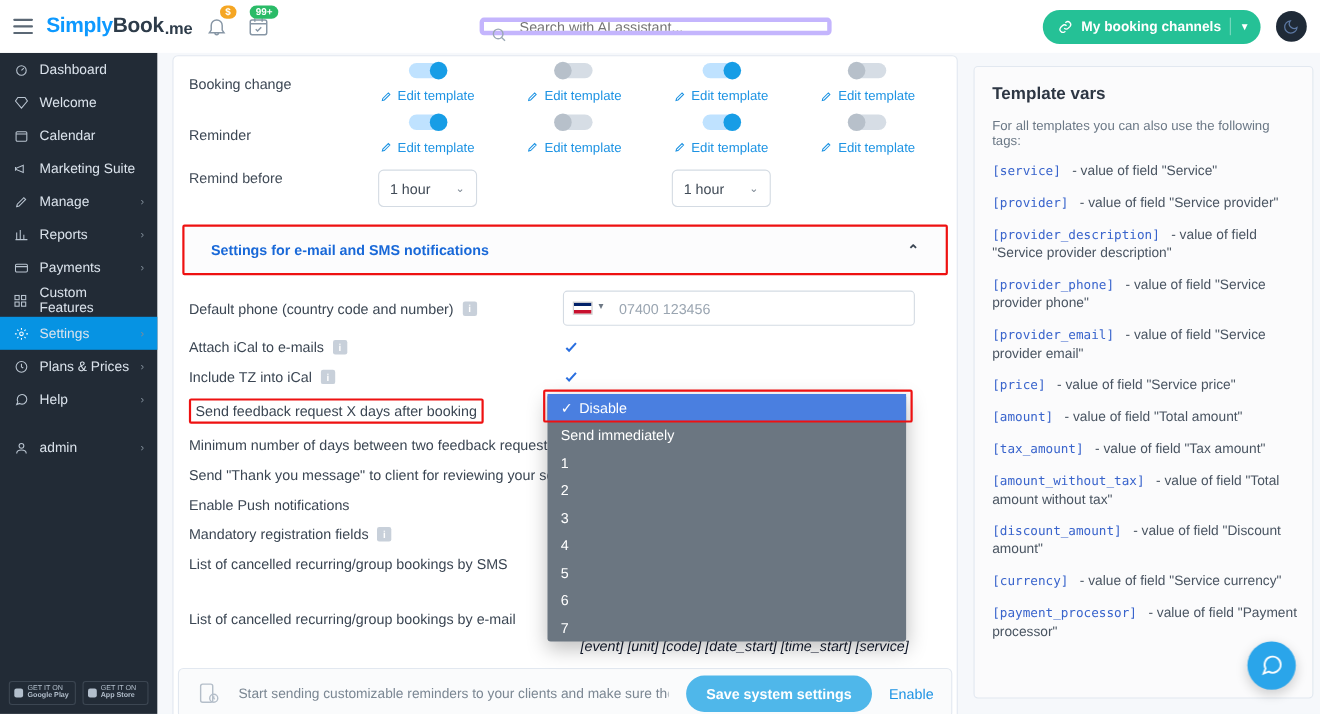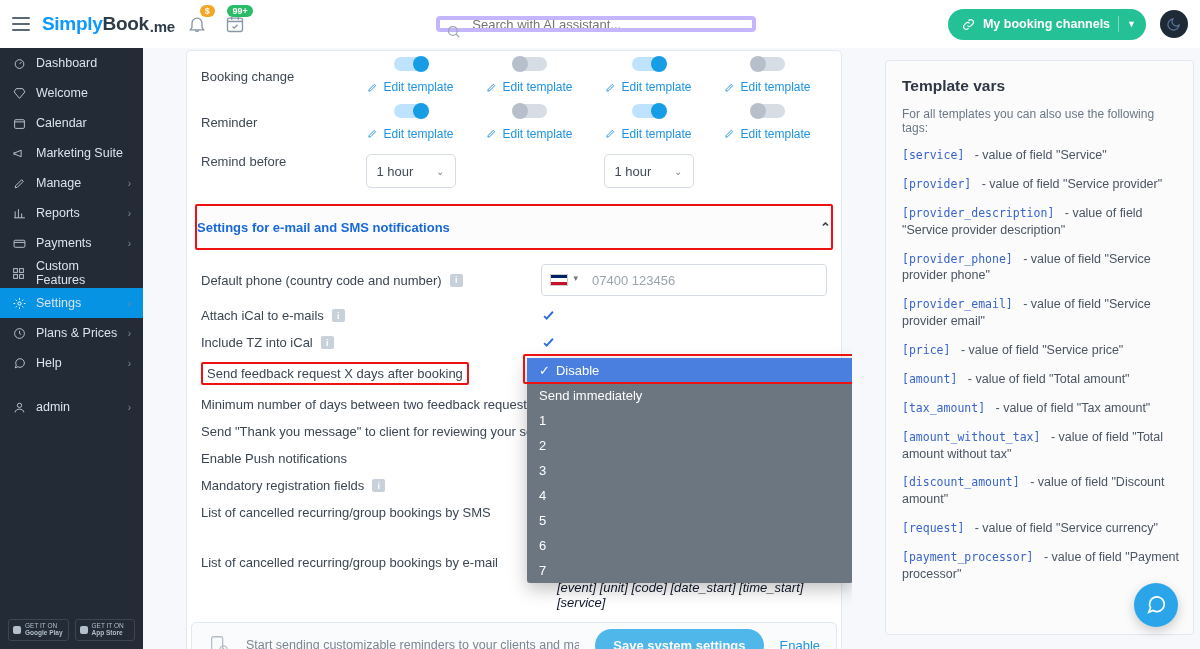"Dashboard" .body { gap: 29px -> none }
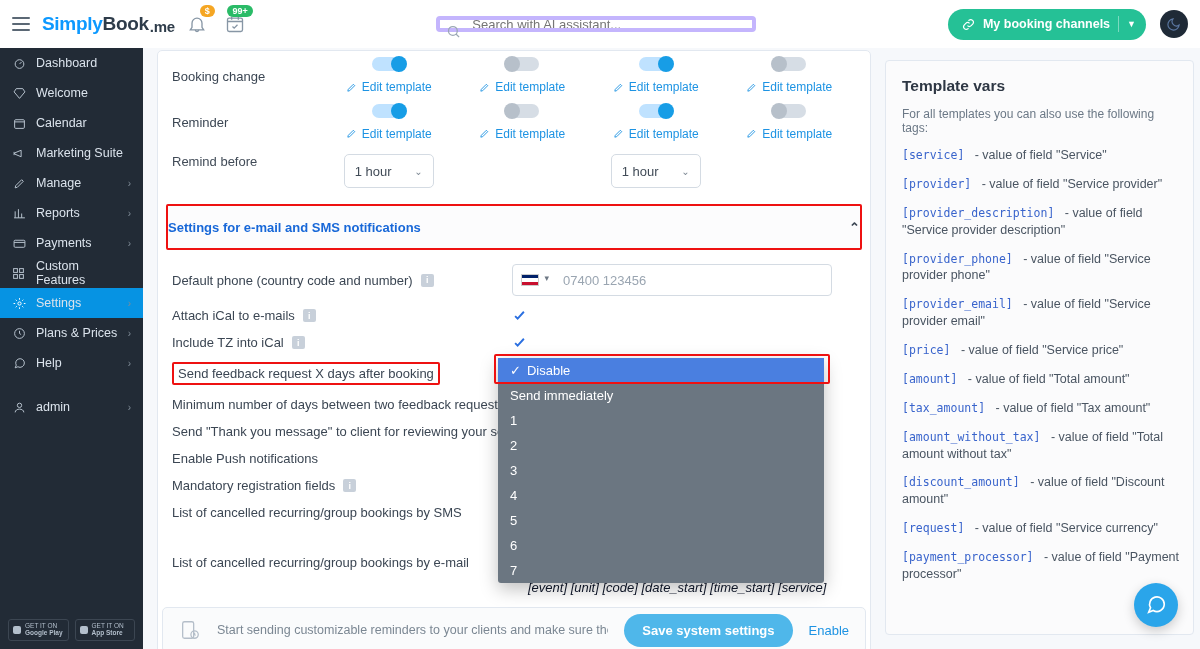"Settings for e-mail and SMS" .section-header { padding: 0 0 -> 0 24px }
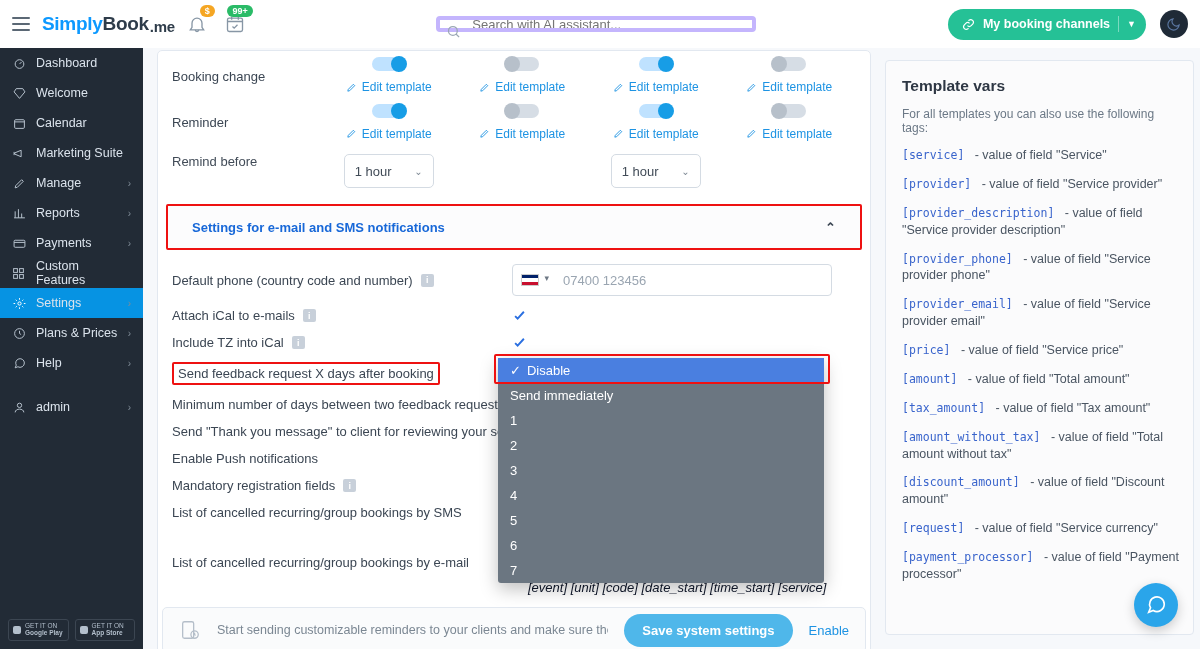"[request]" span.tag { text: request -> currency }
